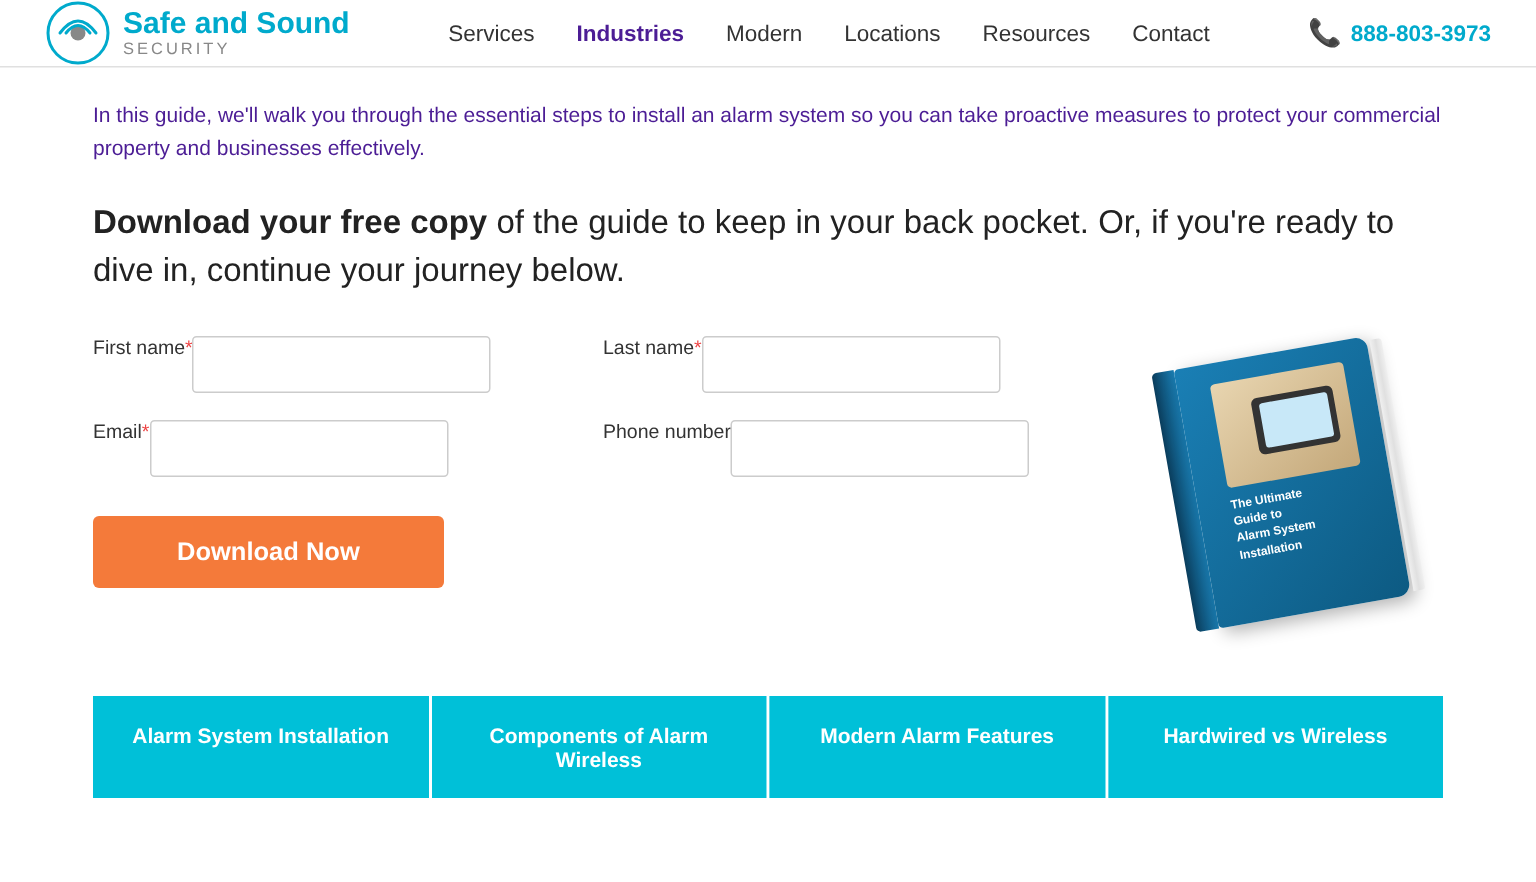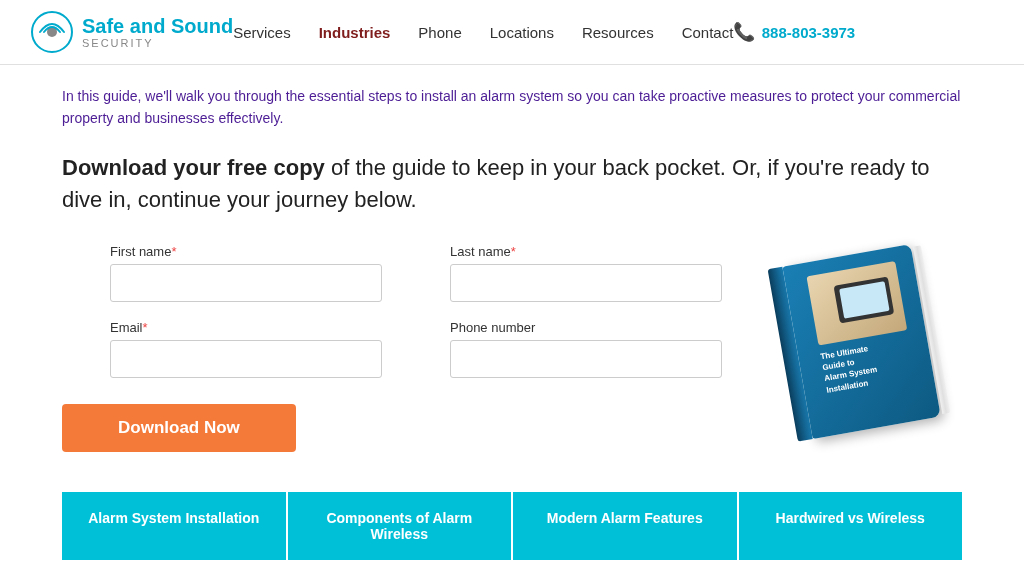"Safe and Sound" .header { justify-content: none -> space-between; padding: 10px 30px -> 0 30px }
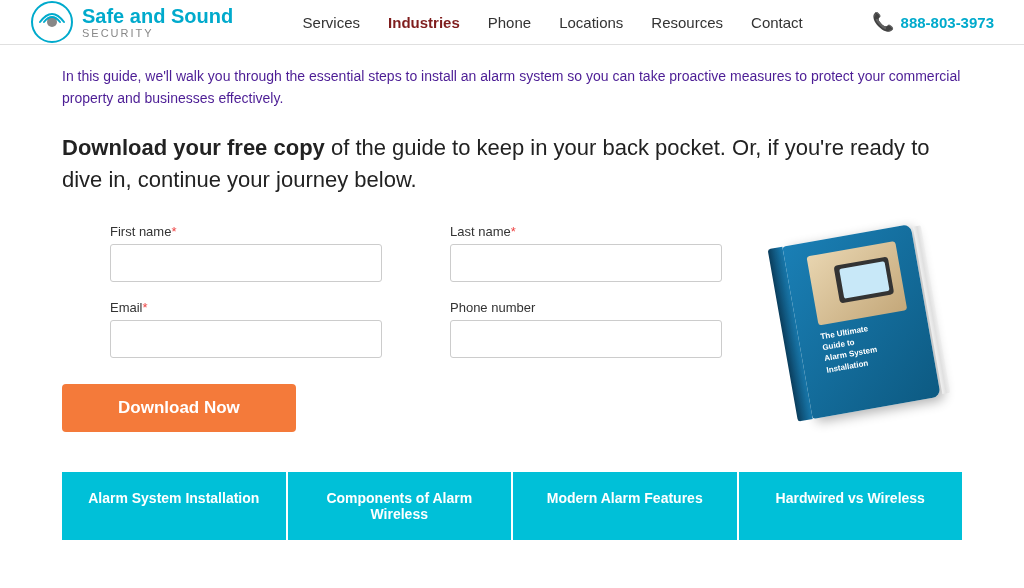"Industries" .nav-item.highlight { color: #7f1d1d -> #4c1d95 }
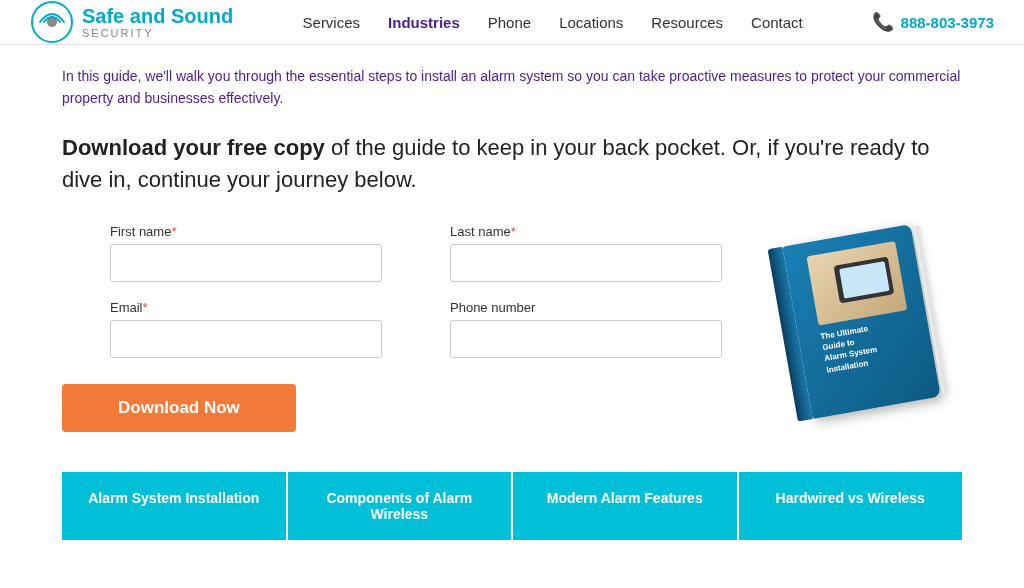"Phone" a.nav-item { text: Phone -> Modern }
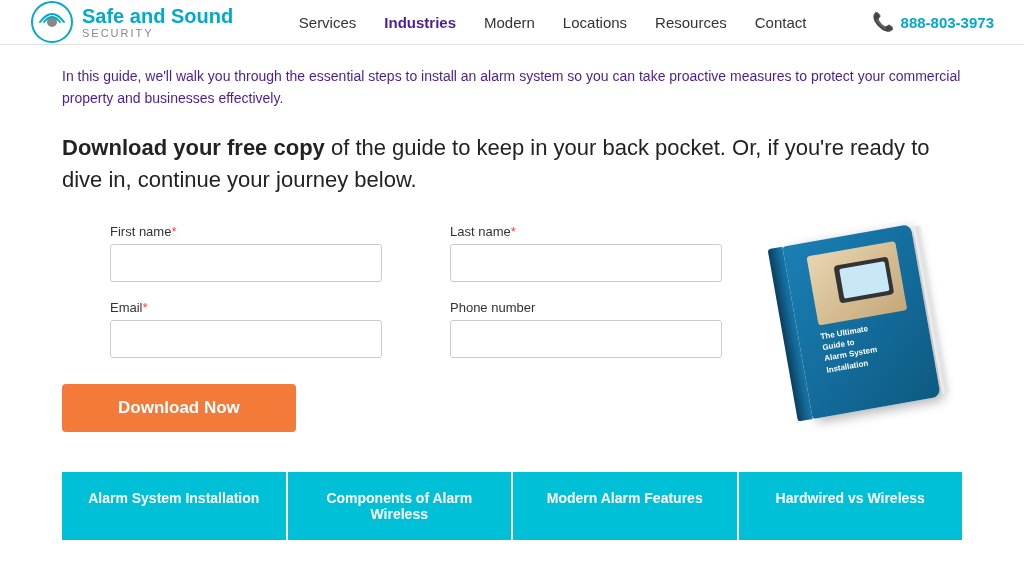"First name*" .form-group { flex-direction: column -> row; margin-left: 48px -> none }
